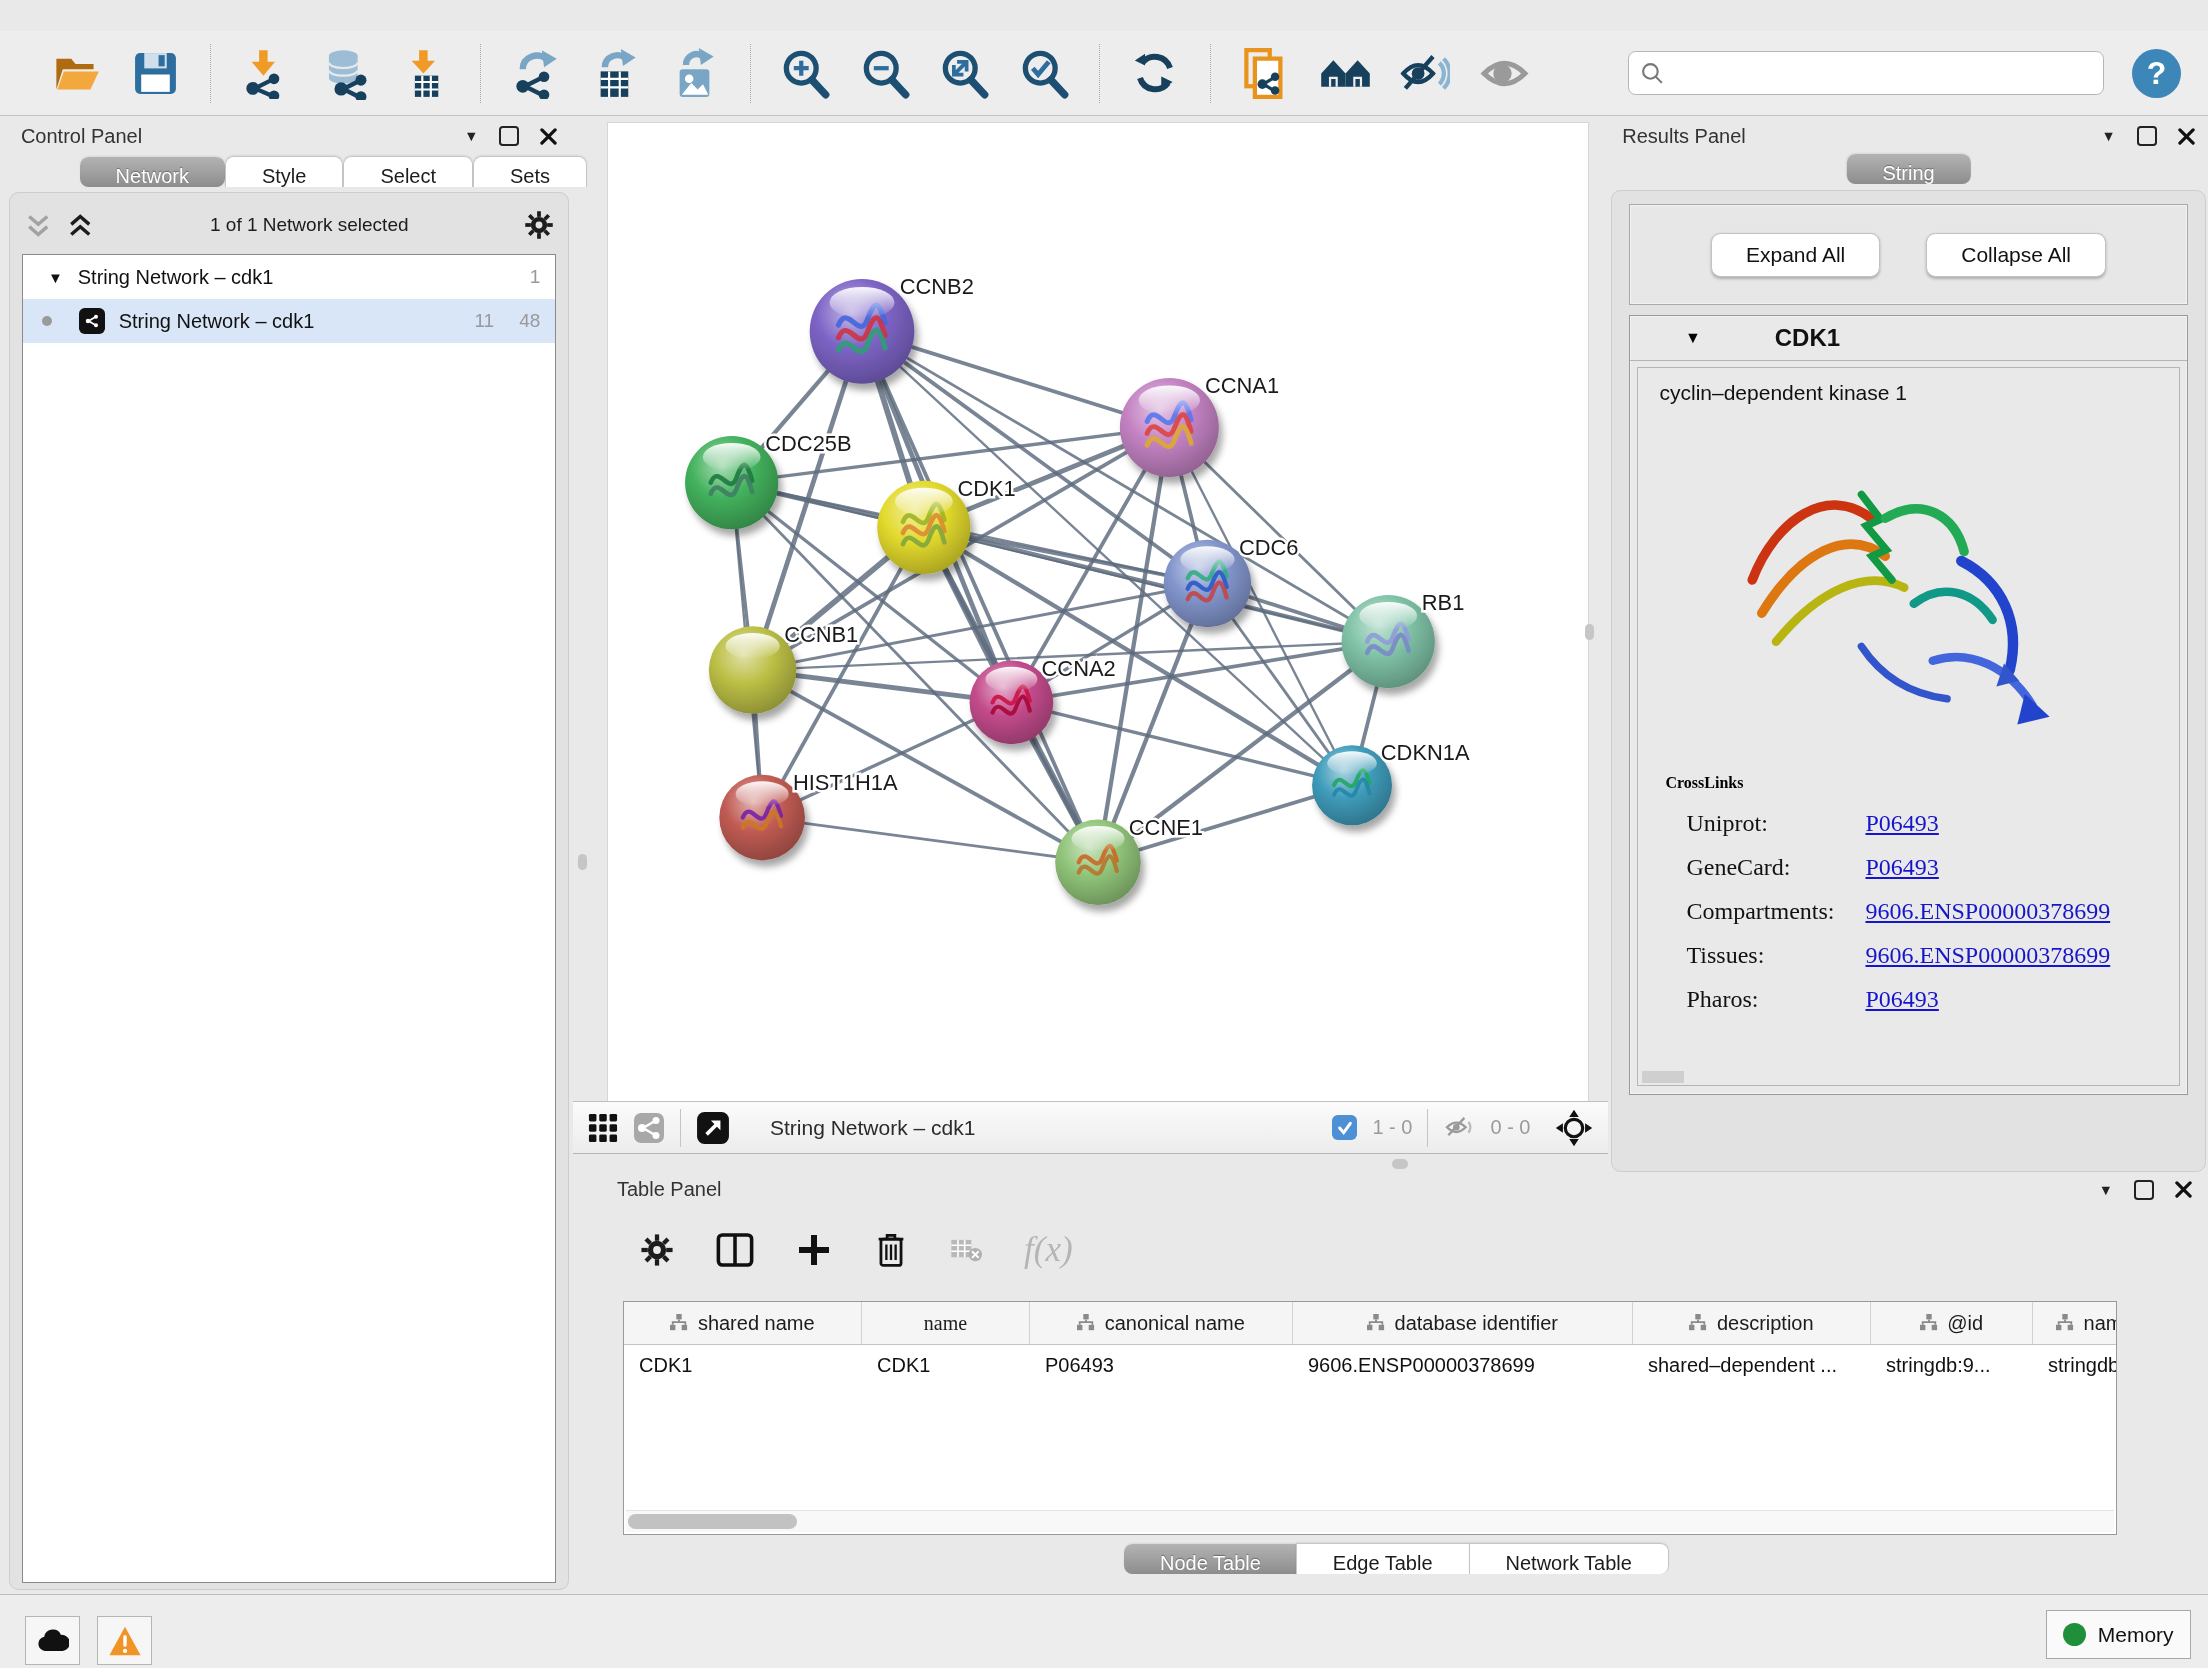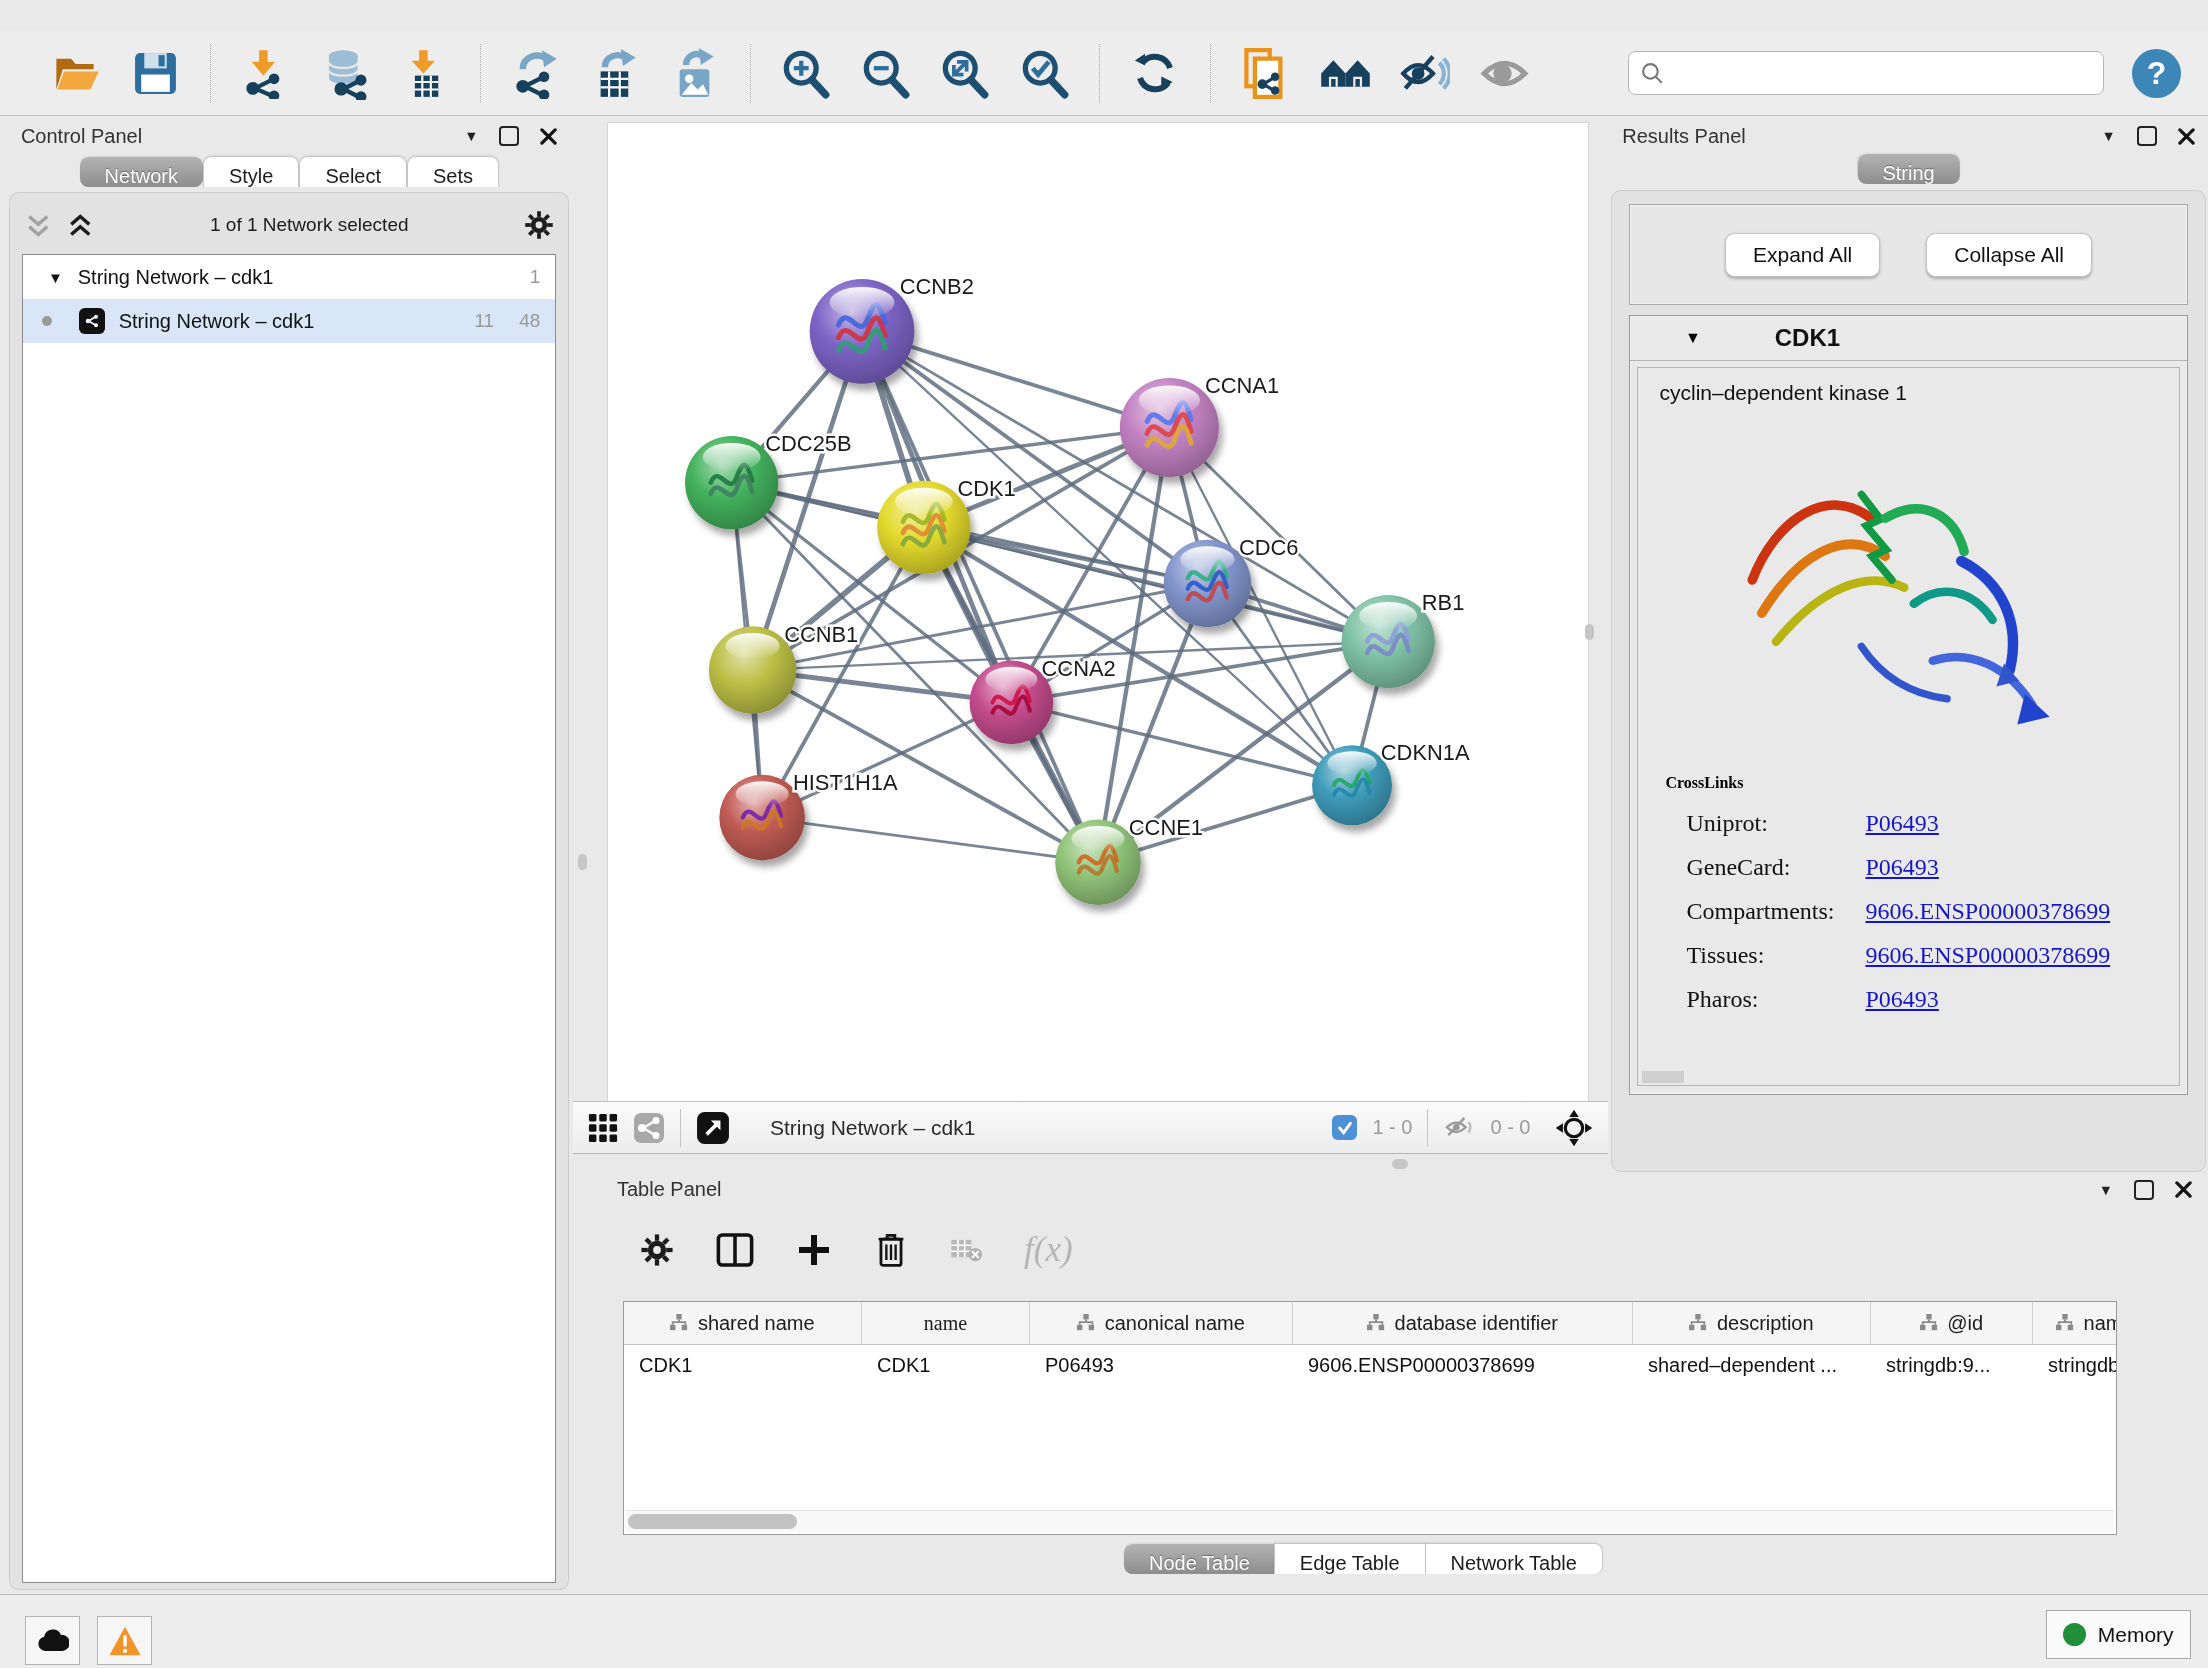"Network" .tab { padding: 0 25px -> 0 36px }
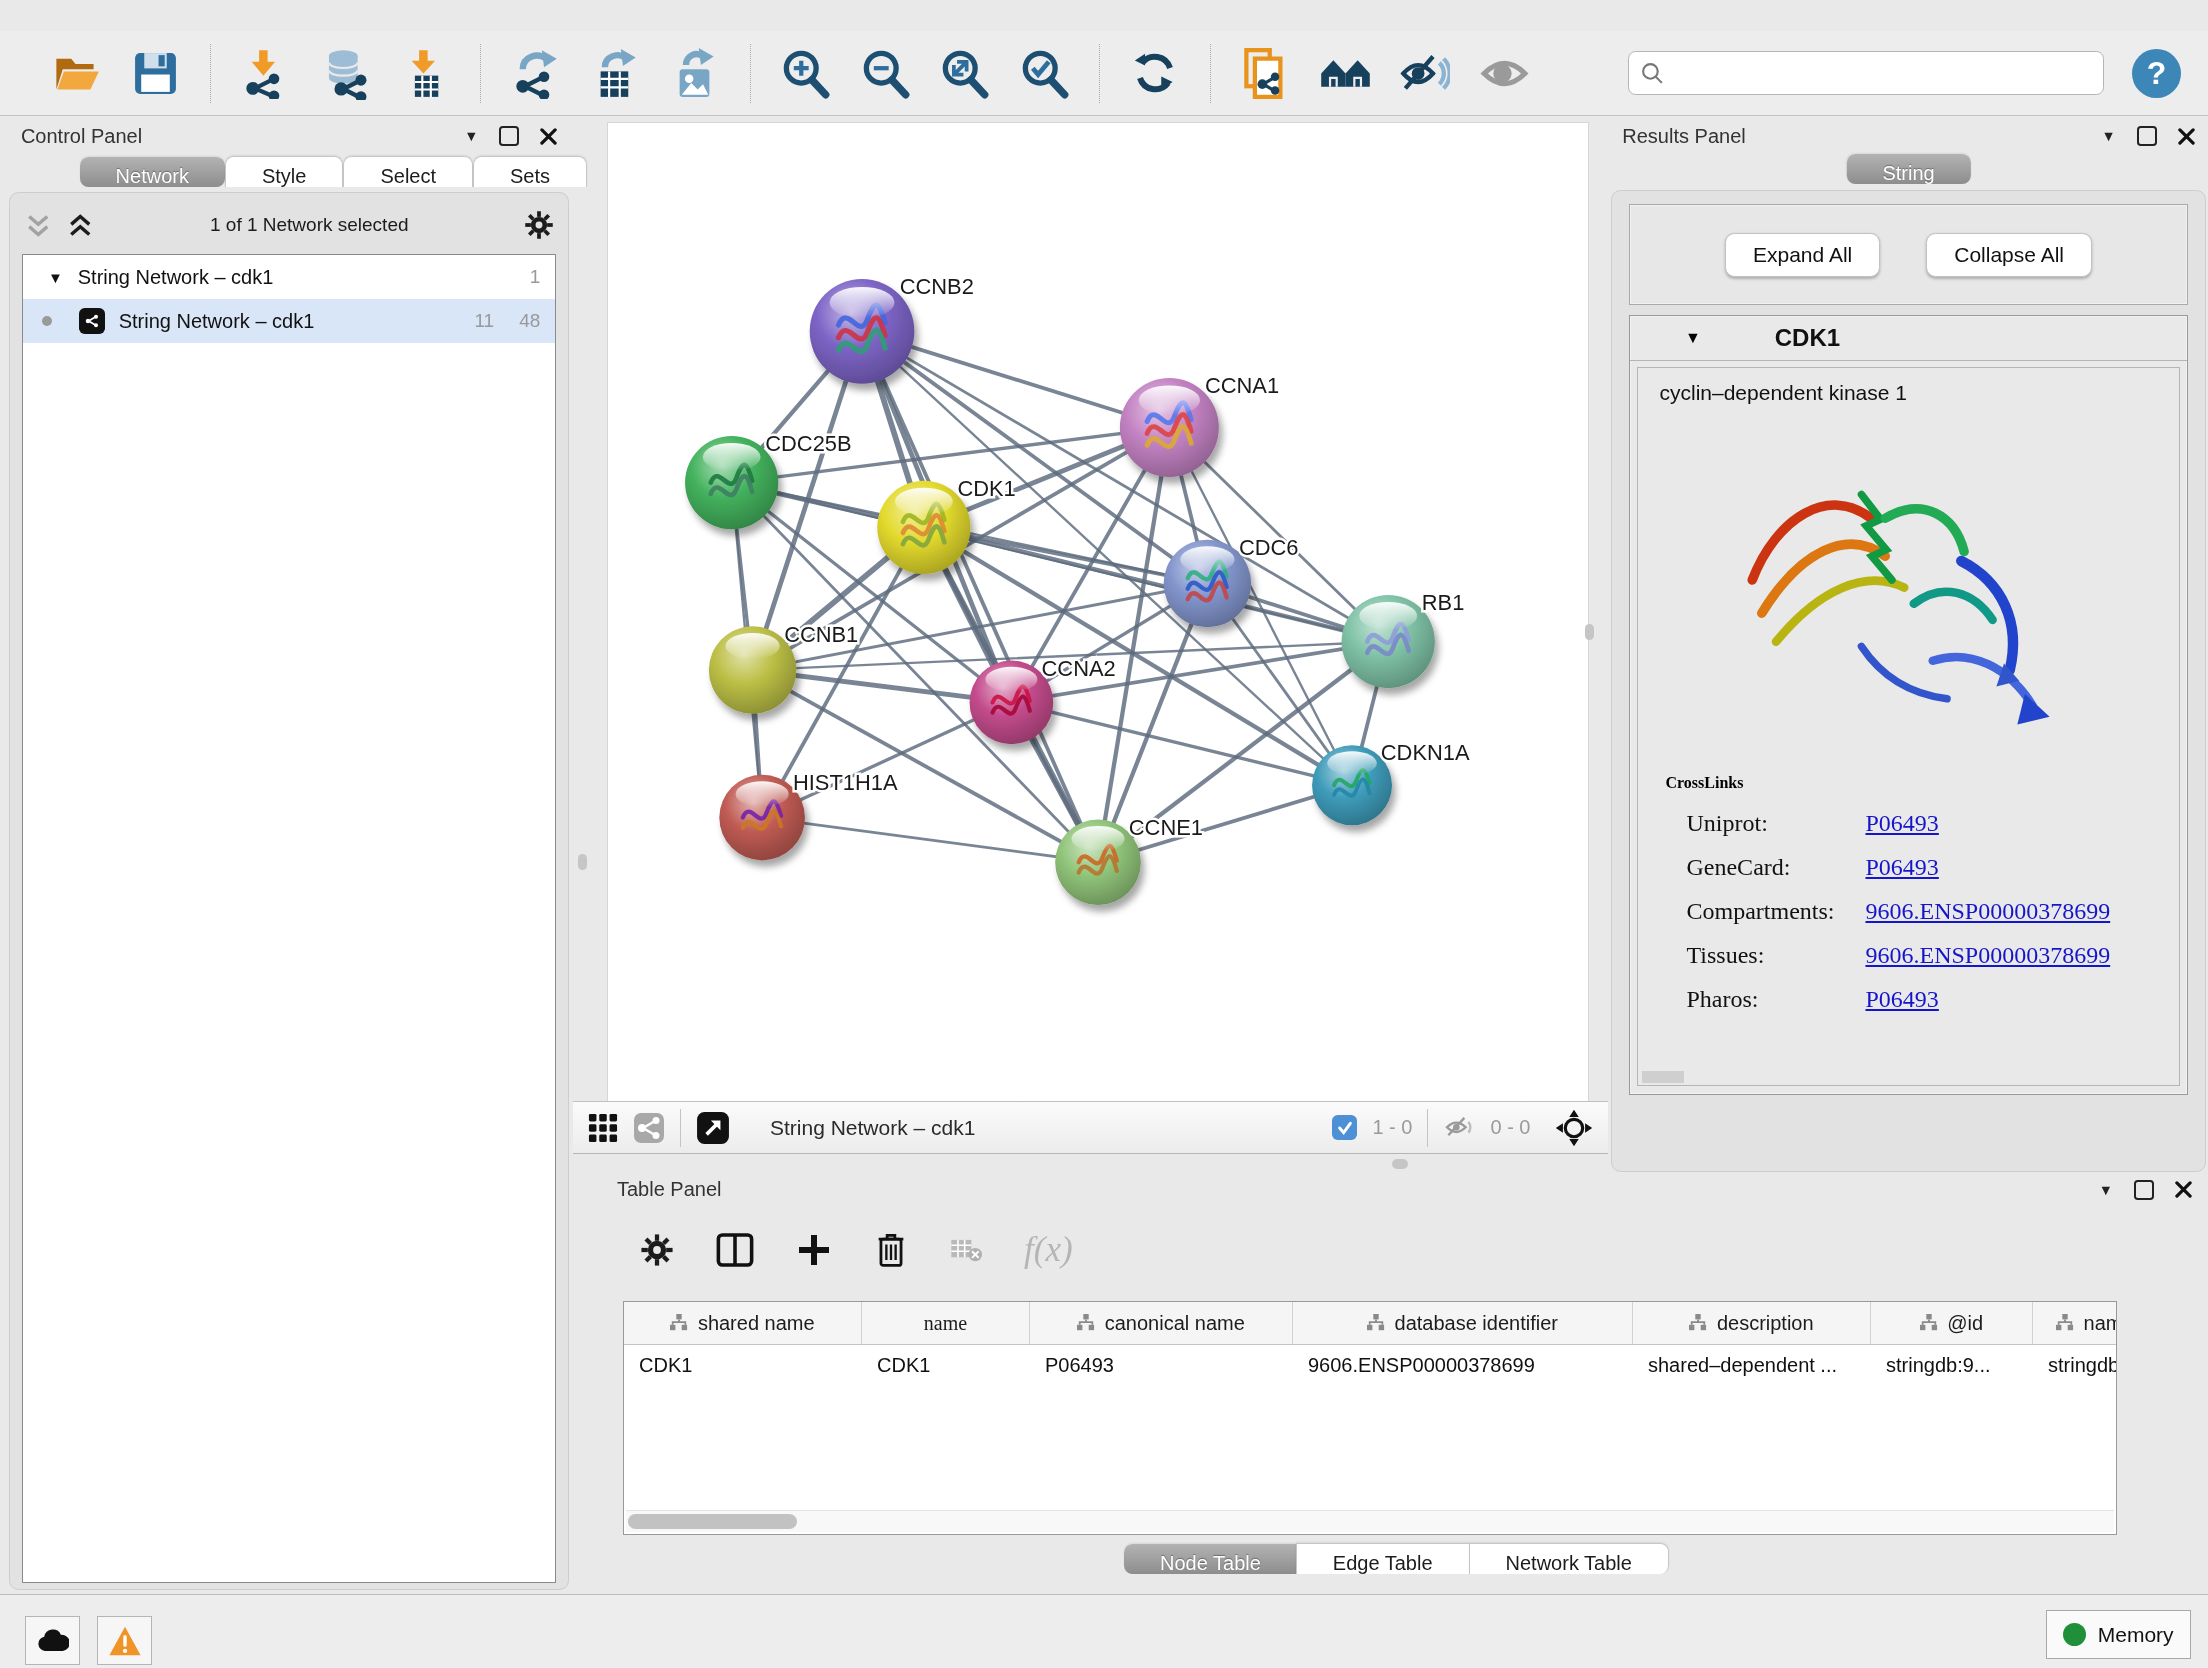"Expand All" .rp-btn { padding: 0 27px -> 0 34px }
